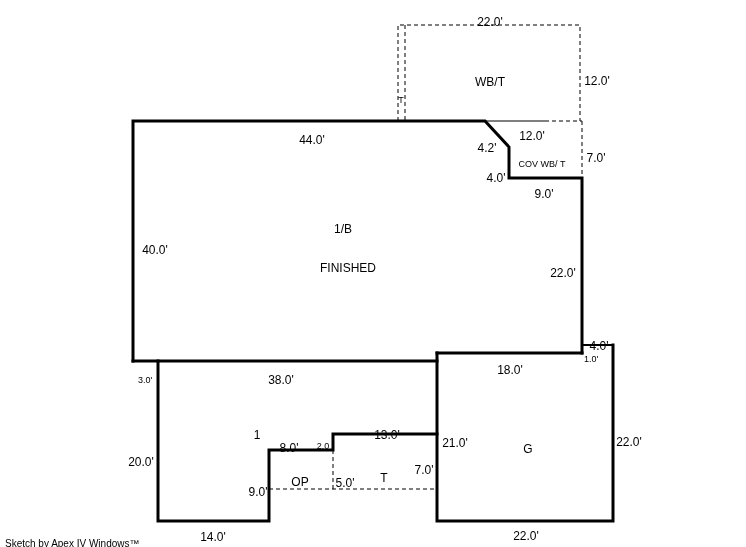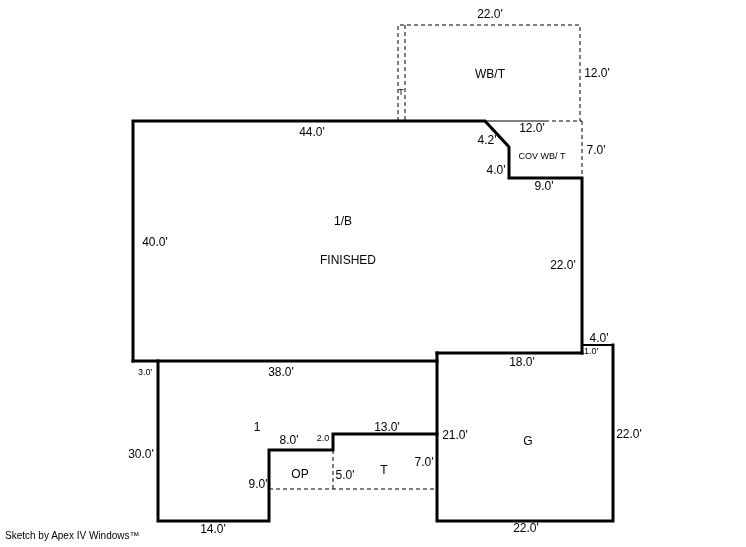"22.0'" .lbl { margin-top: none -> 8px }
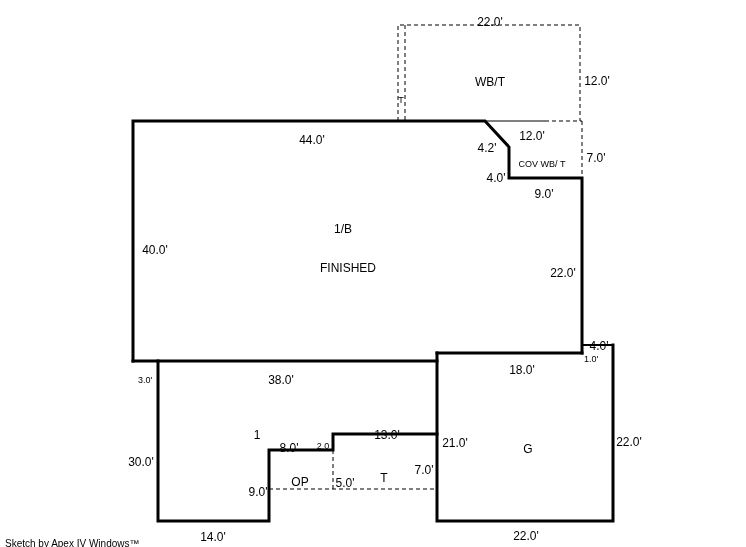"18.0'" div.lbl { left: 522px -> 510px }
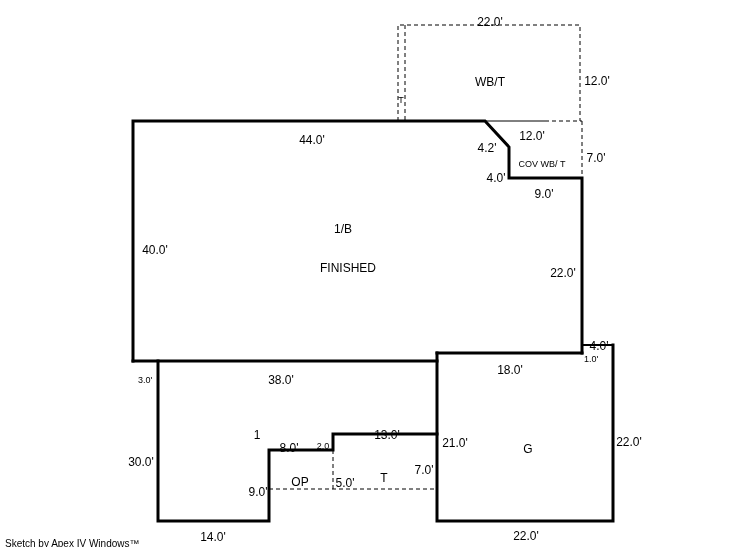"30.0'" div.lbl { text: 30.0' -> 20.0' }
